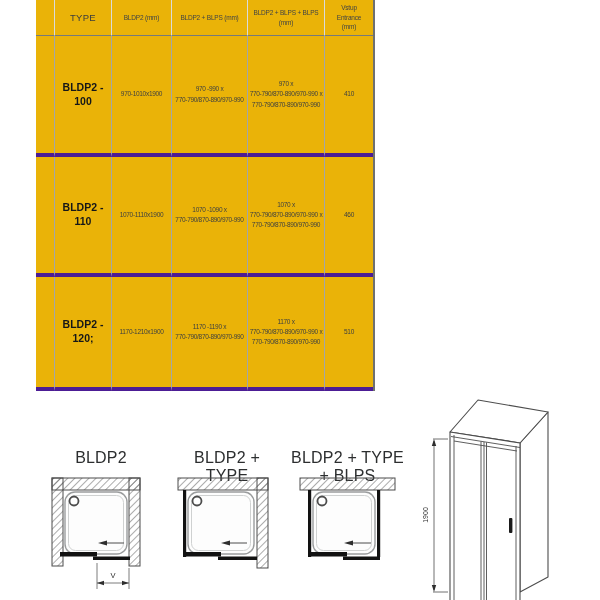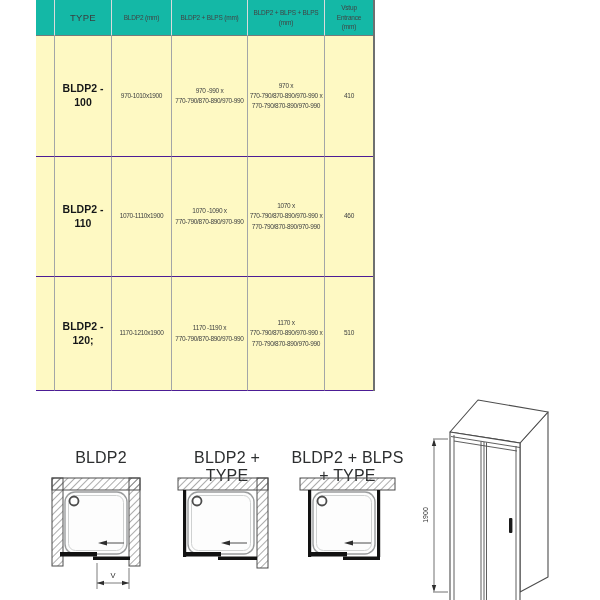"TYPE" .cell.hdr { background: #14b8a6 -> #eab308 }
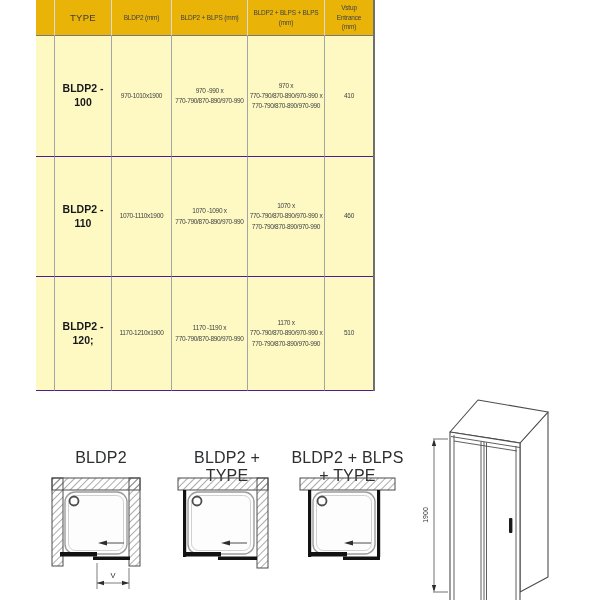"BLDP2 - 100" .cell { background: #fef9c3 -> #eab308; border-bottom: 1px solid #4c1d95 -> 4px solid #4c1d95 }
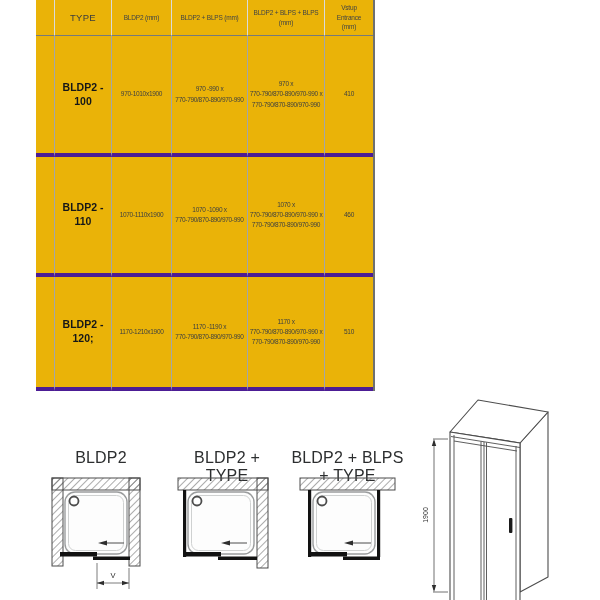"BLDP2 + BLPS + TYPE" div.diag-label { text: BLPS + TYPE -> TYPE + BLPS }
